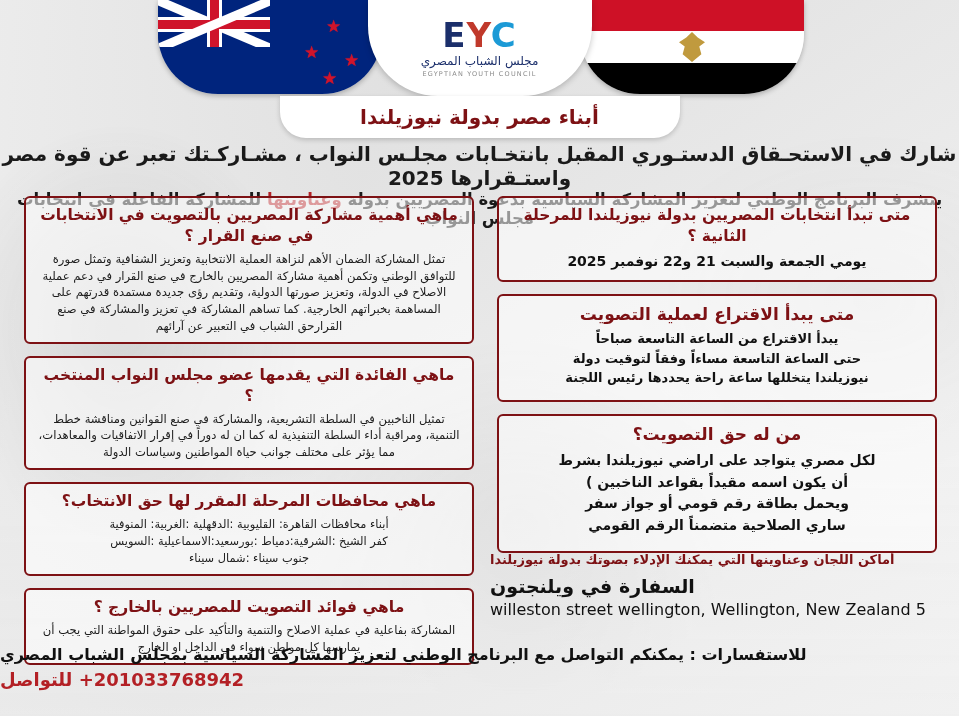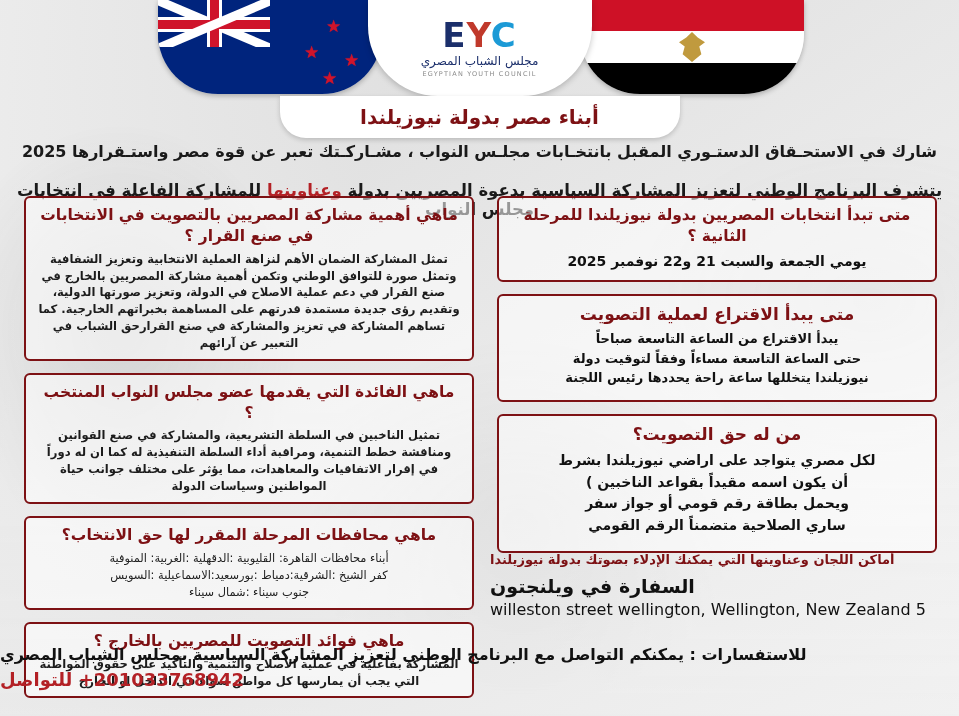"شارك في الاستحـقاق الدستـوري المقبل" .intro .l1 { font-size: 16px -> 20px; margin-bottom: 20px -> 0 }
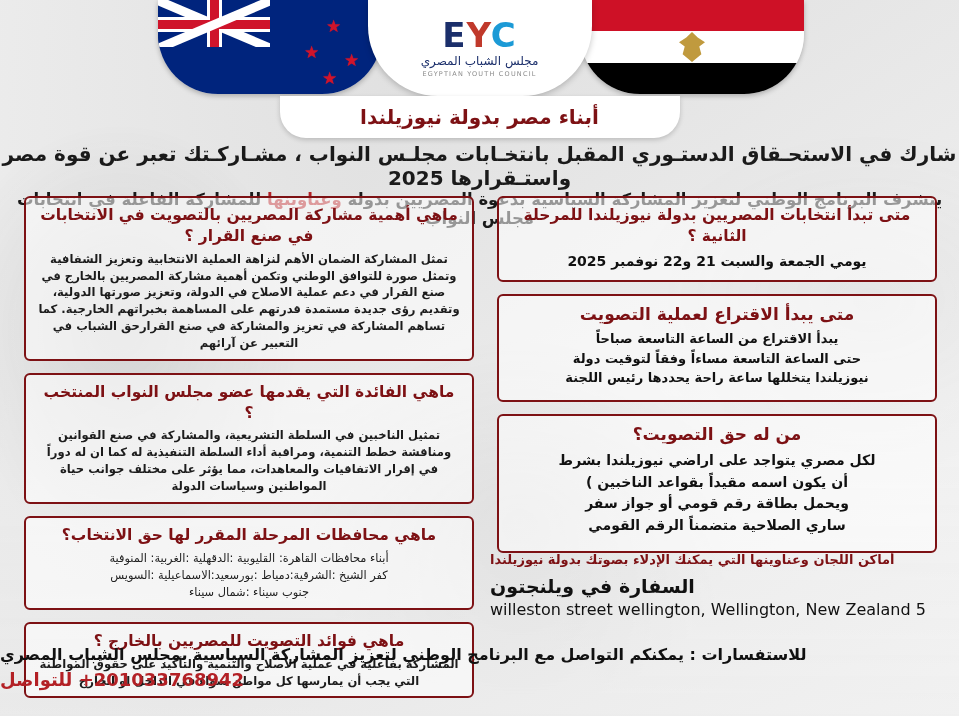"تمثل المشاركة الضمان الأهم لنزاهة" .box.dense .a { font-weight: bold -> normal }
